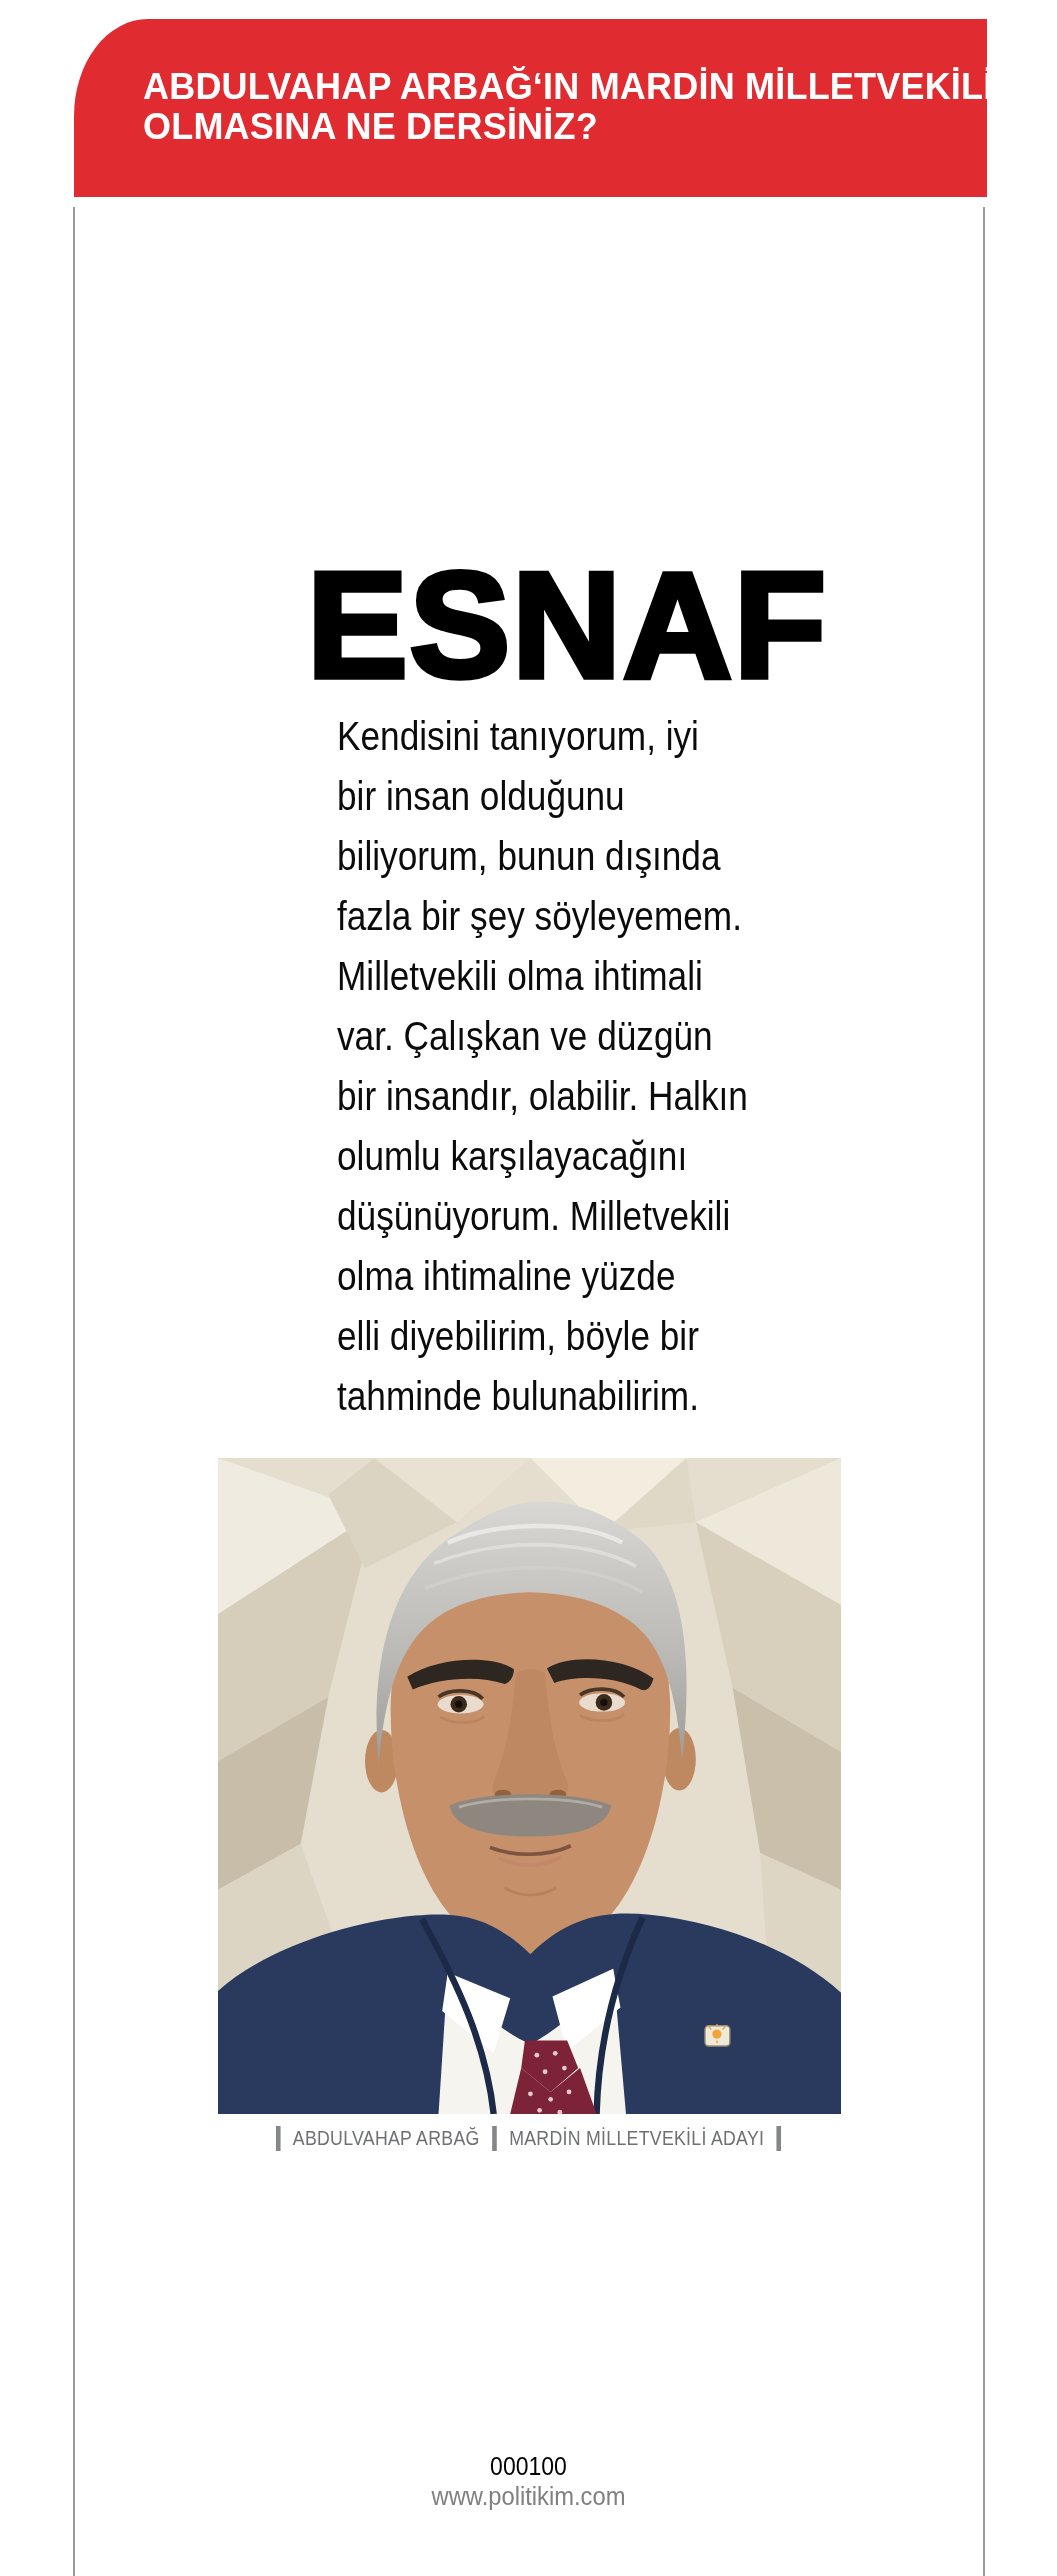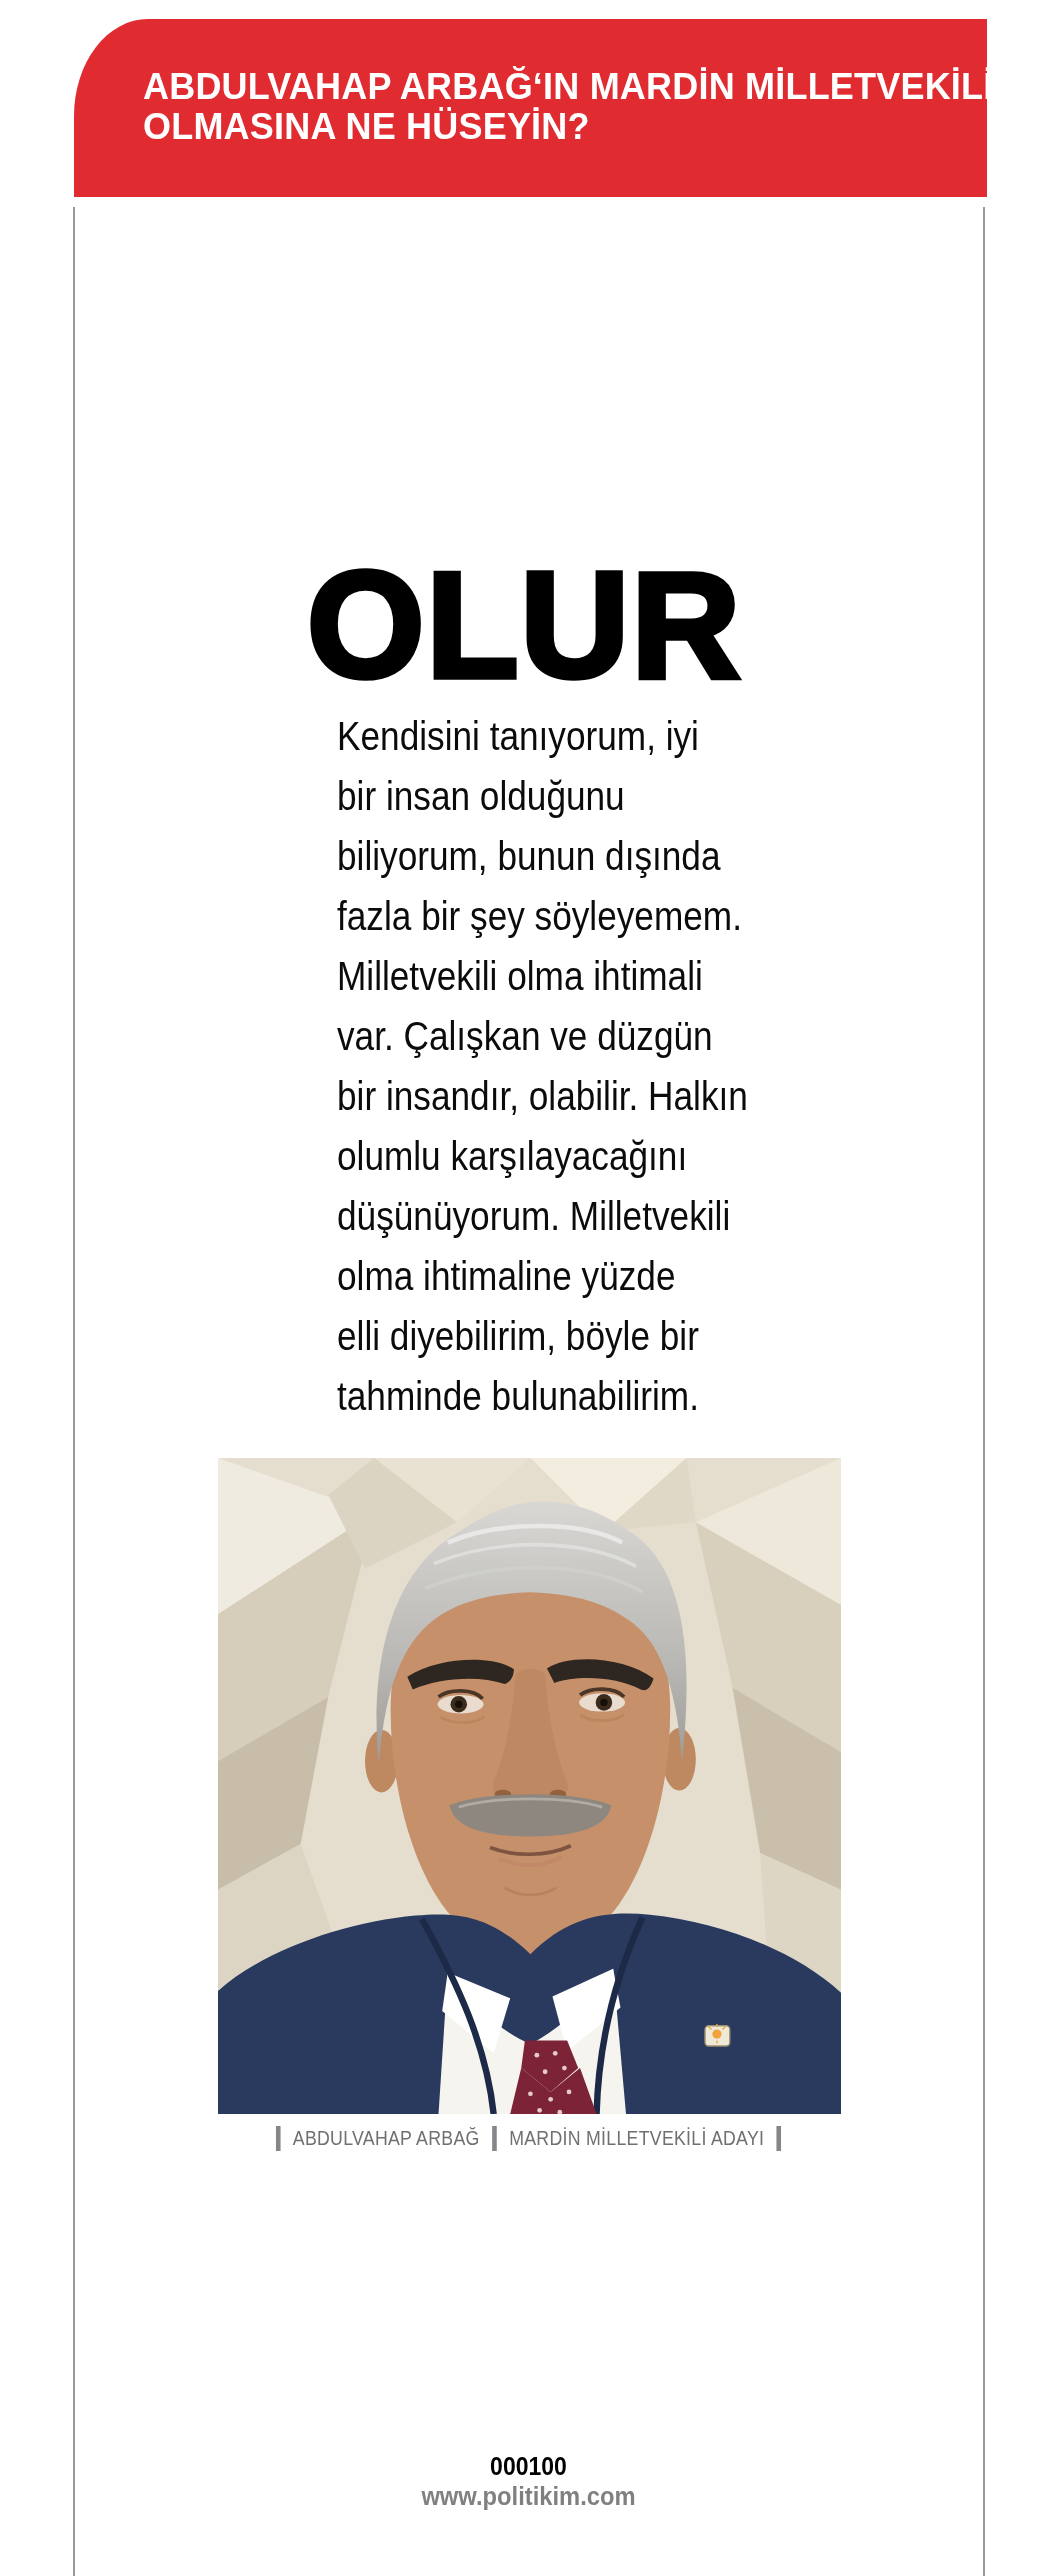"OLMASINA NE HÜSEYİN?" div.header-line { text: HÜSEYİN -> DERSİNİZ }
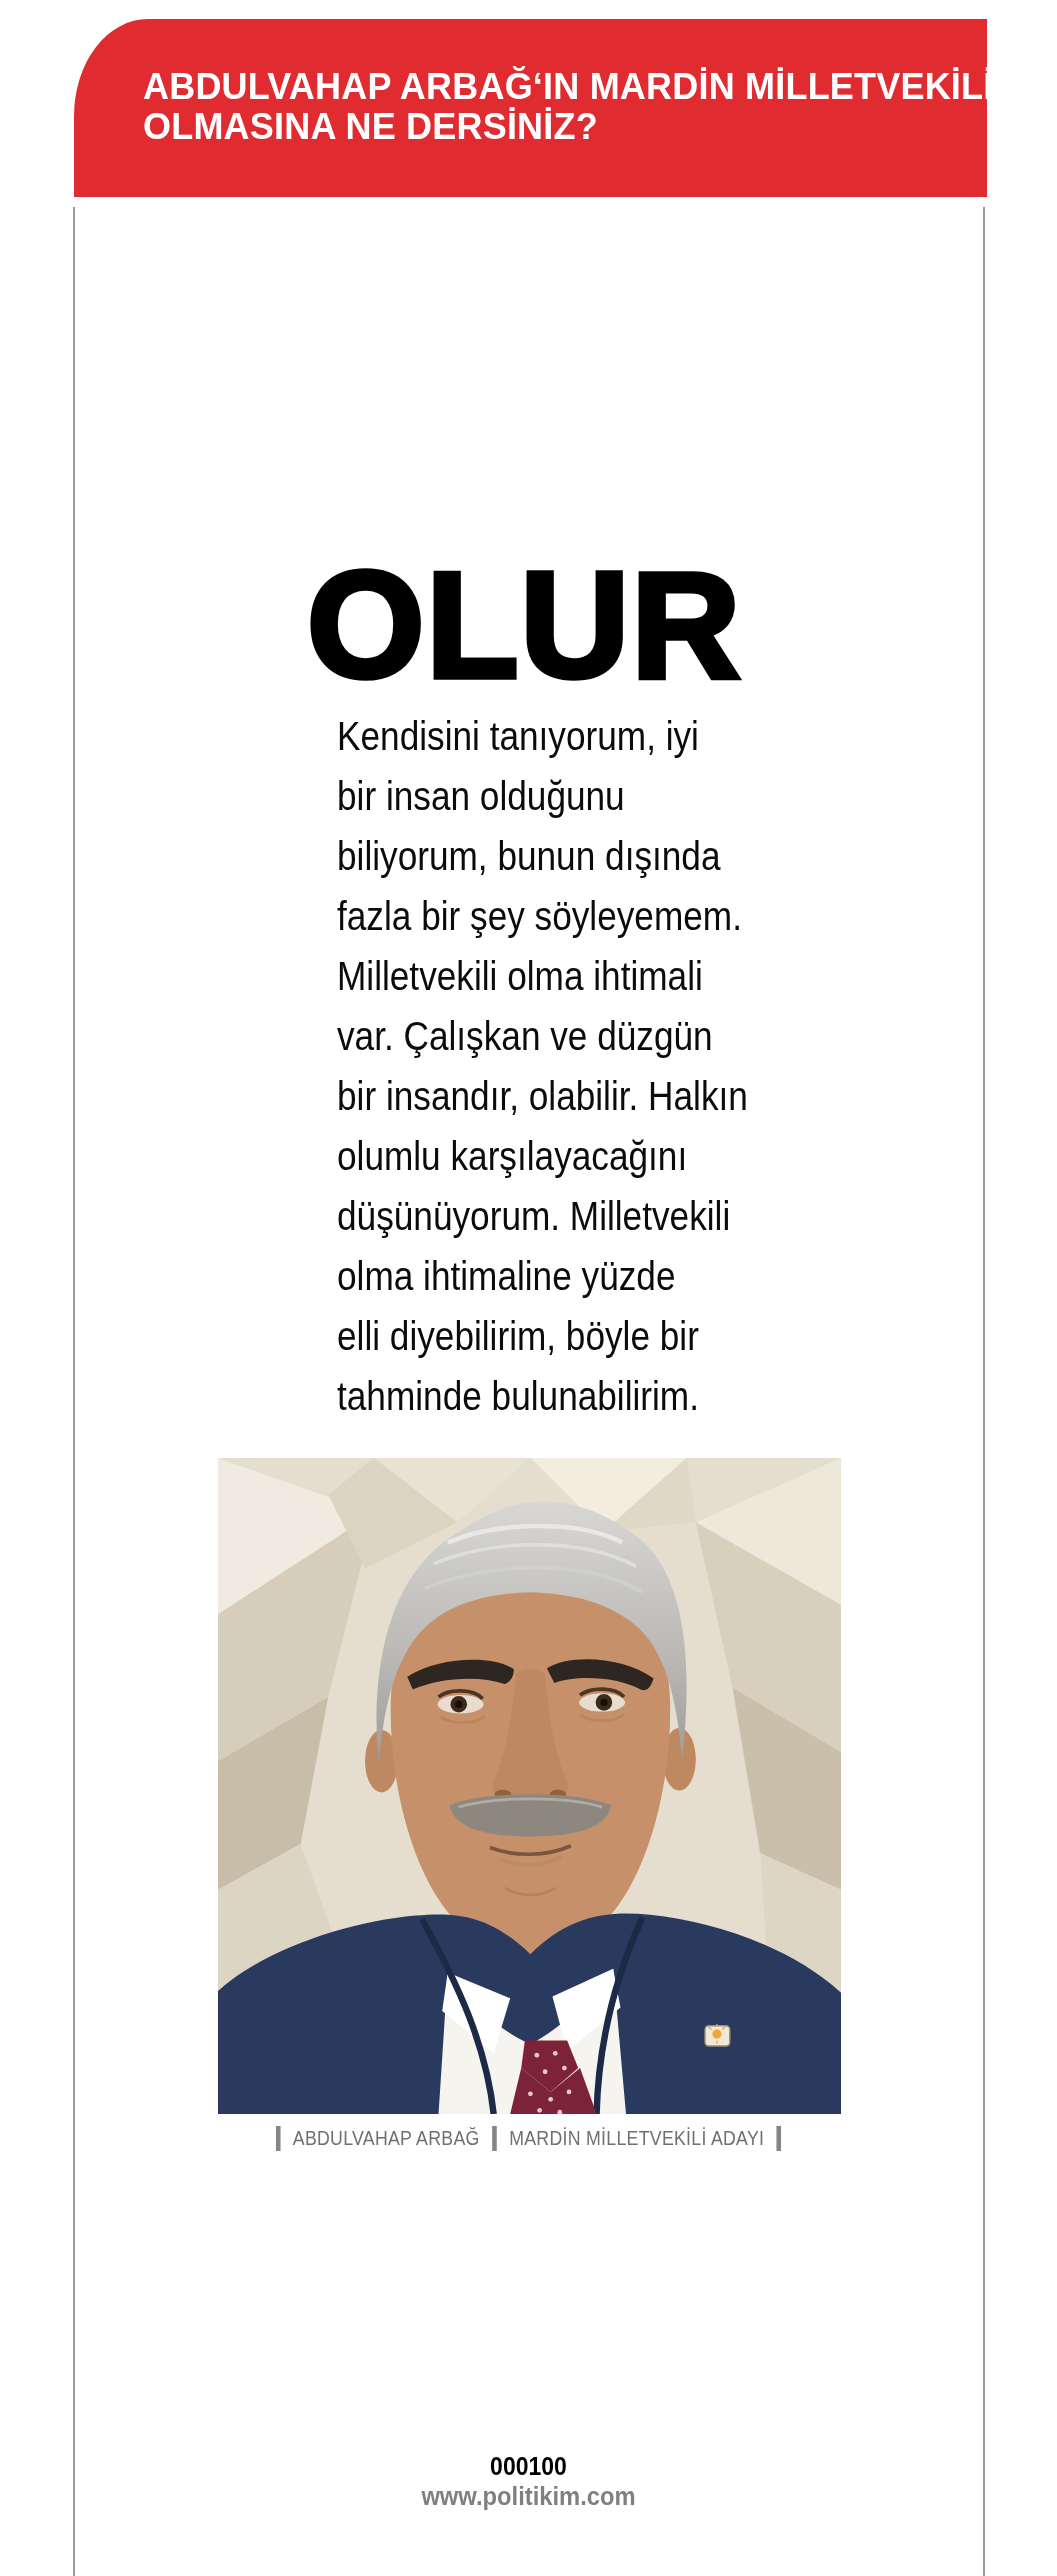"OLUR" div.verdict { text: OLUR -> ESNAF }
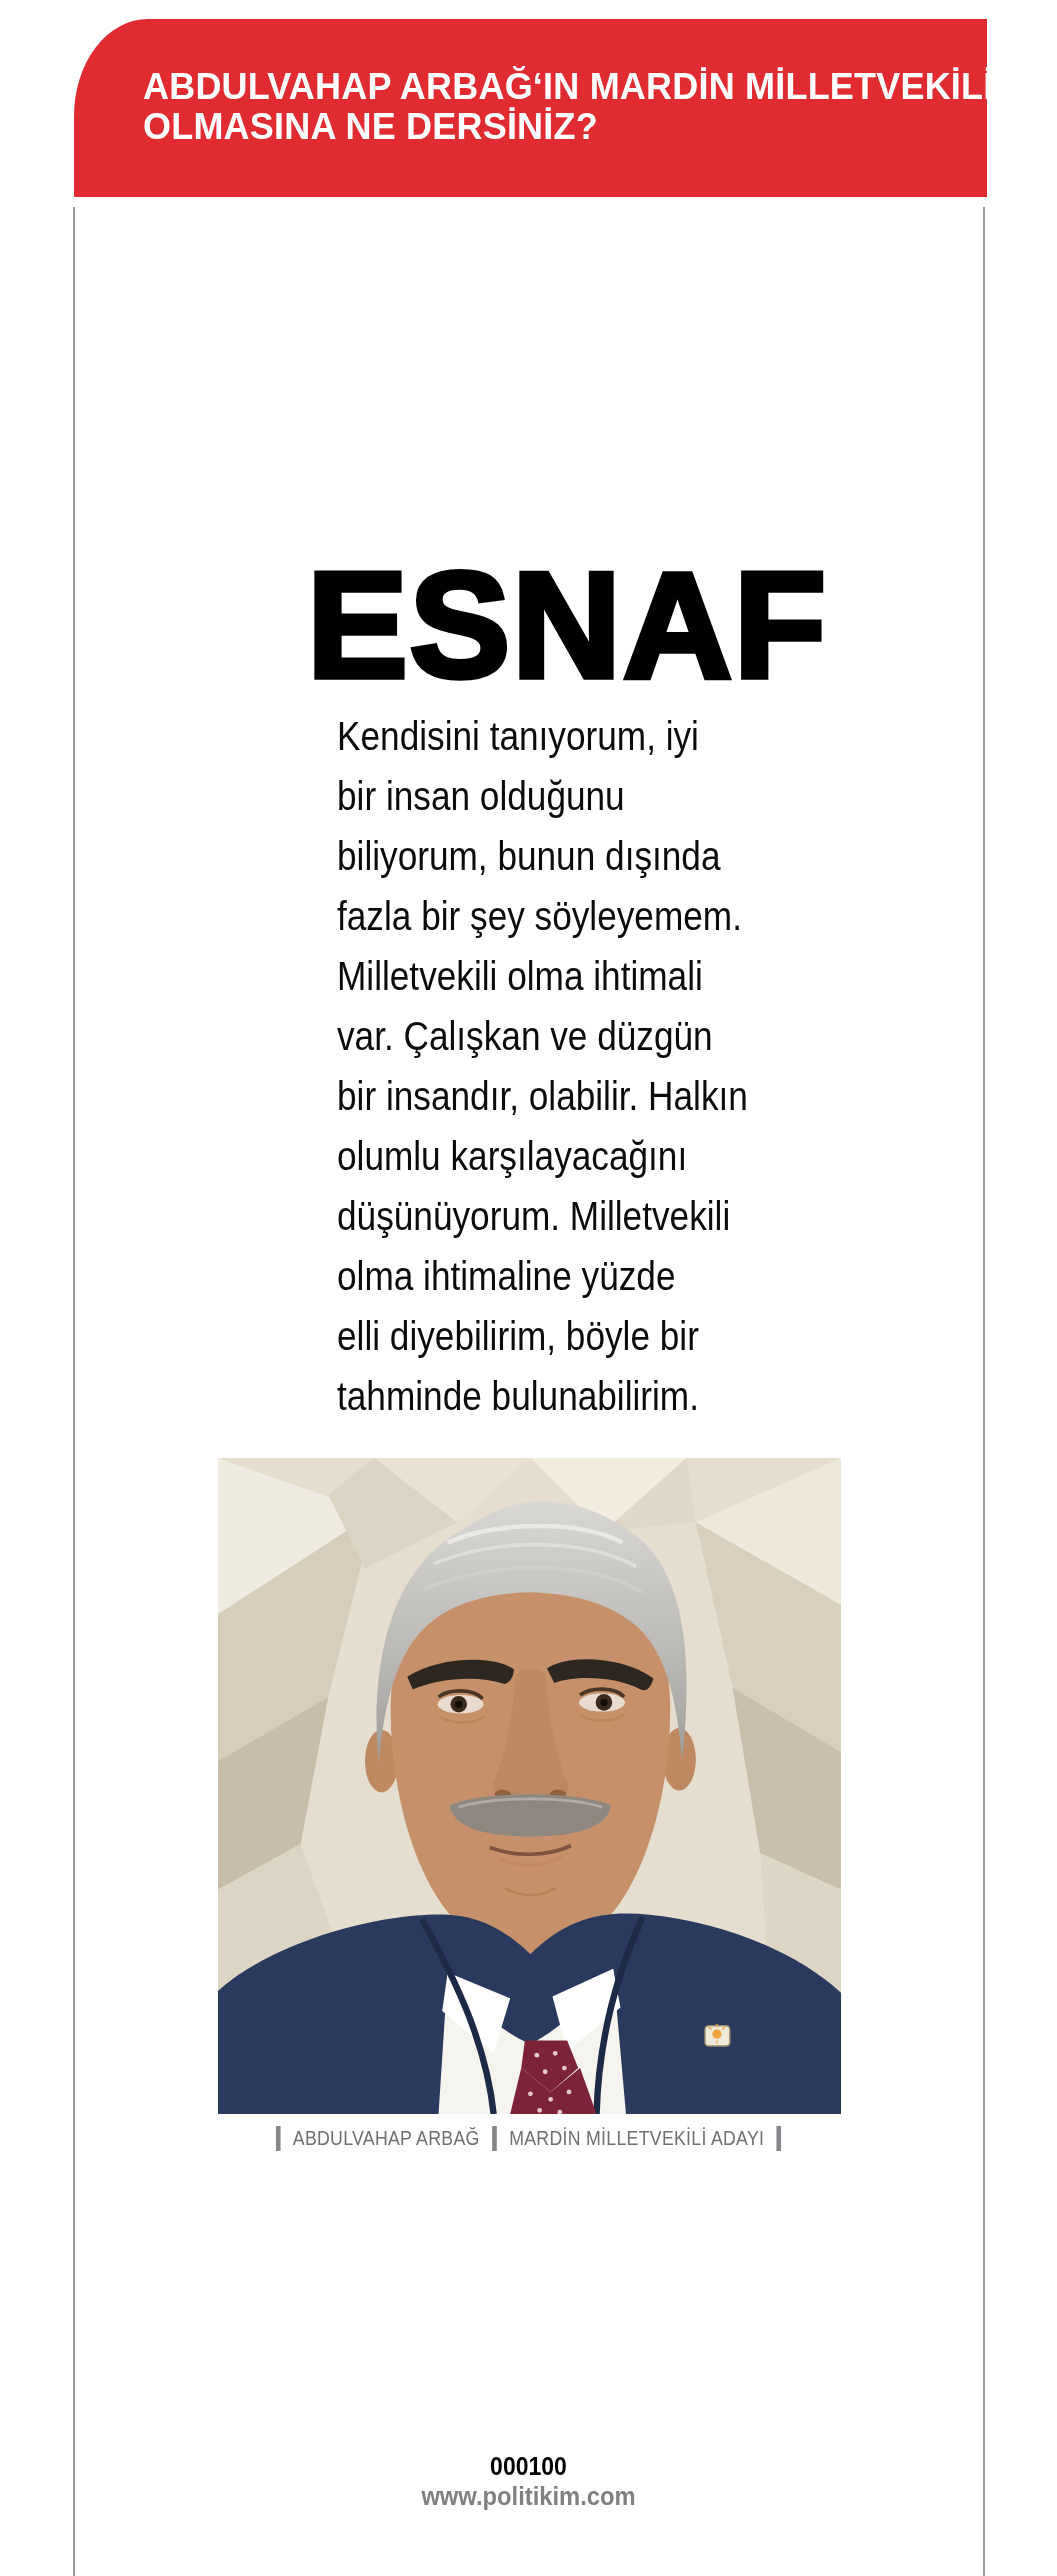"000100" .footer { font-weight: bold -> none }
